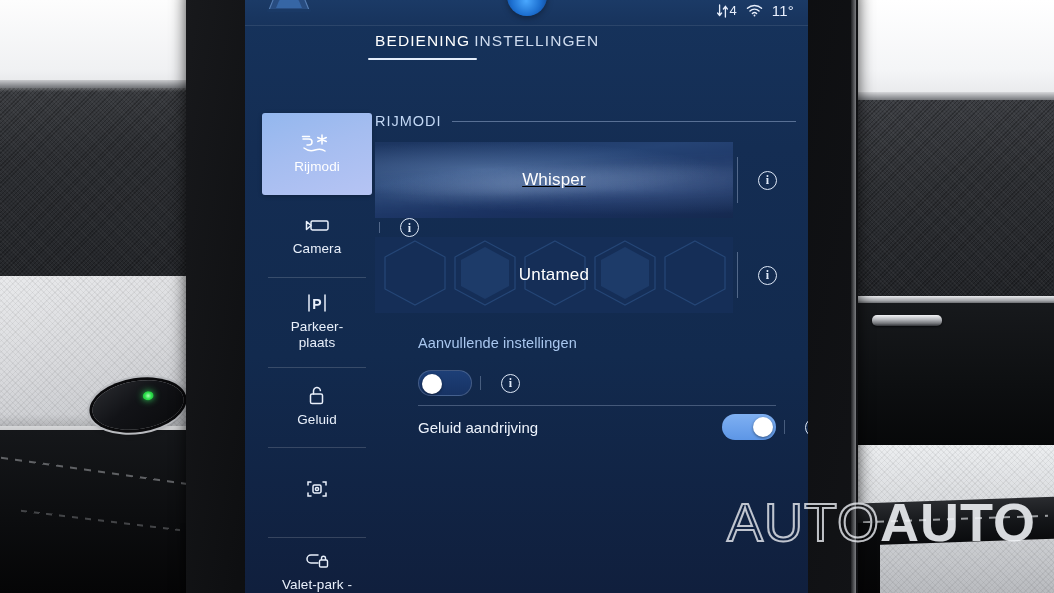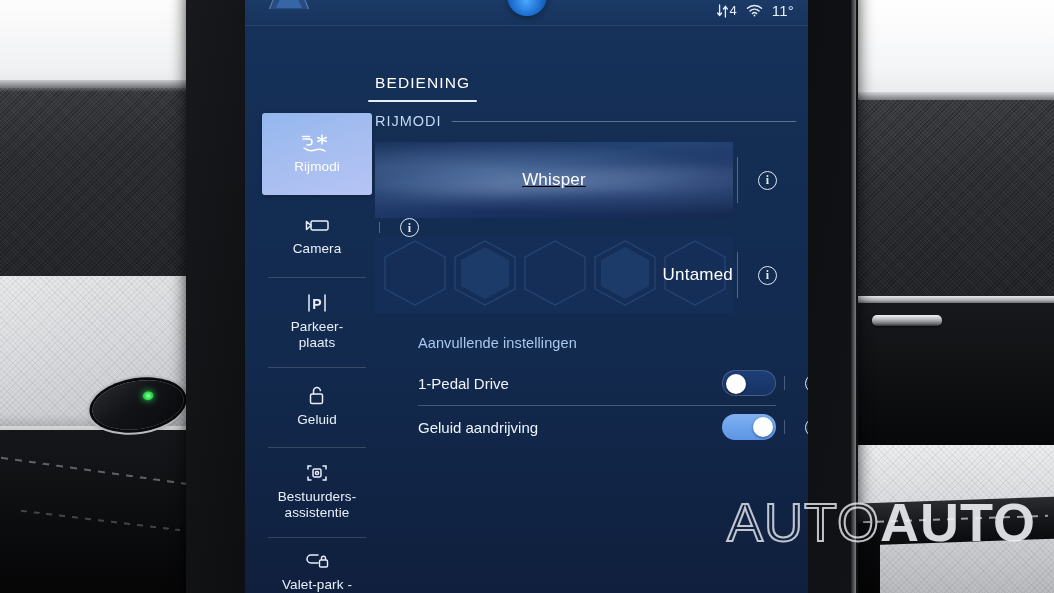"BEDIENING" .tabs { align-items: flex-end -> flex-start }
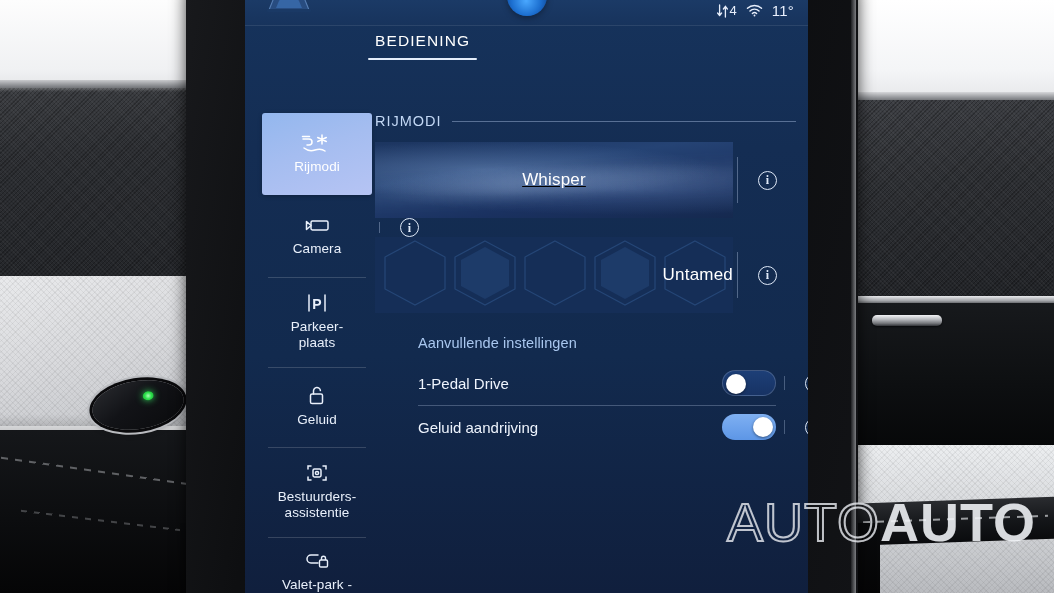"INSTELLINGEN" div.tab { html: none -> <div> <span>INSTELLINGEN</span> </div> }
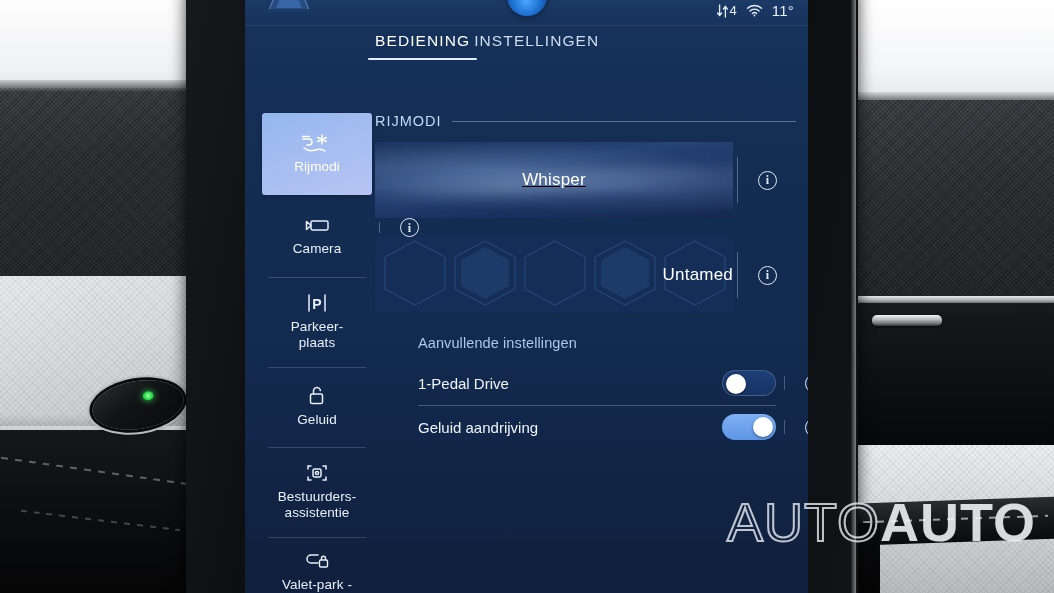"Untamed" .card-untamed { justify-content: flex-end -> none }
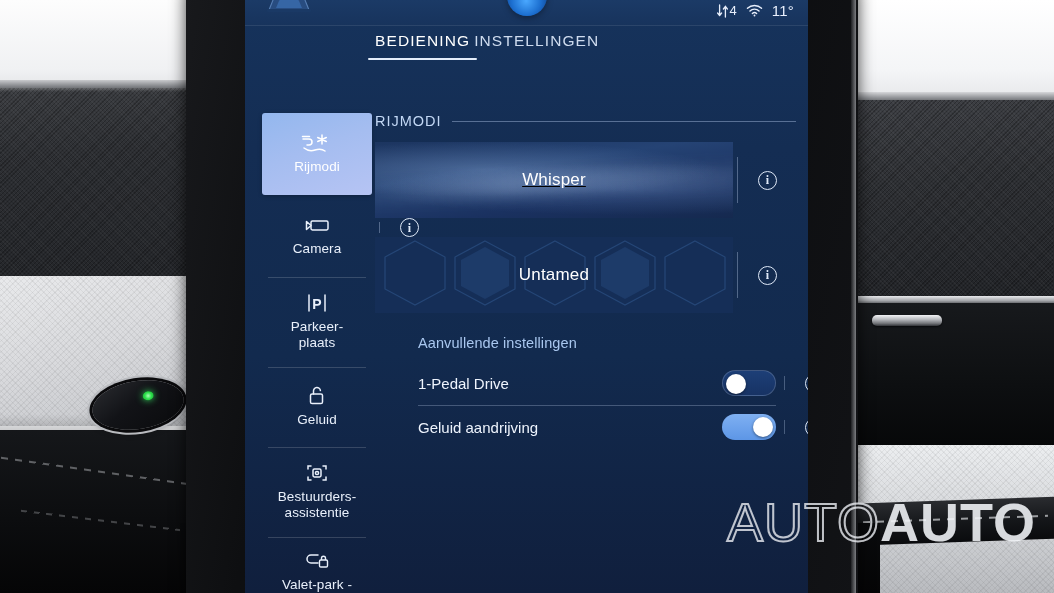"1-Pedal Drive" span.set-label { html: <span>1-Pedal Drive</span> -> none }
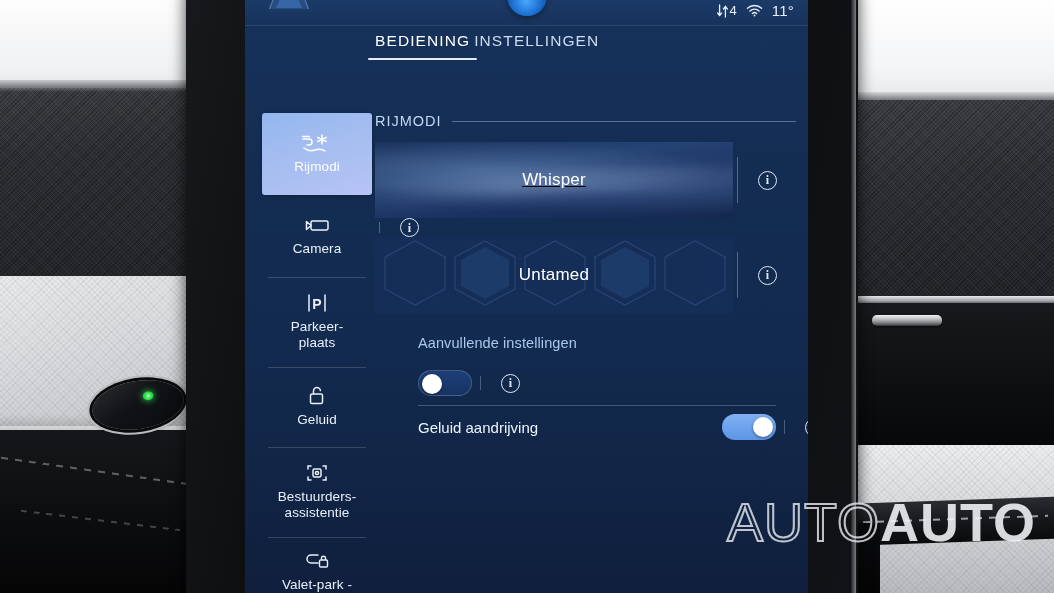"Bestuurders-" span.s-label { html: <span> <span>Bestuurders-</span><br> <span>assistentie</span> </span> -> none }
